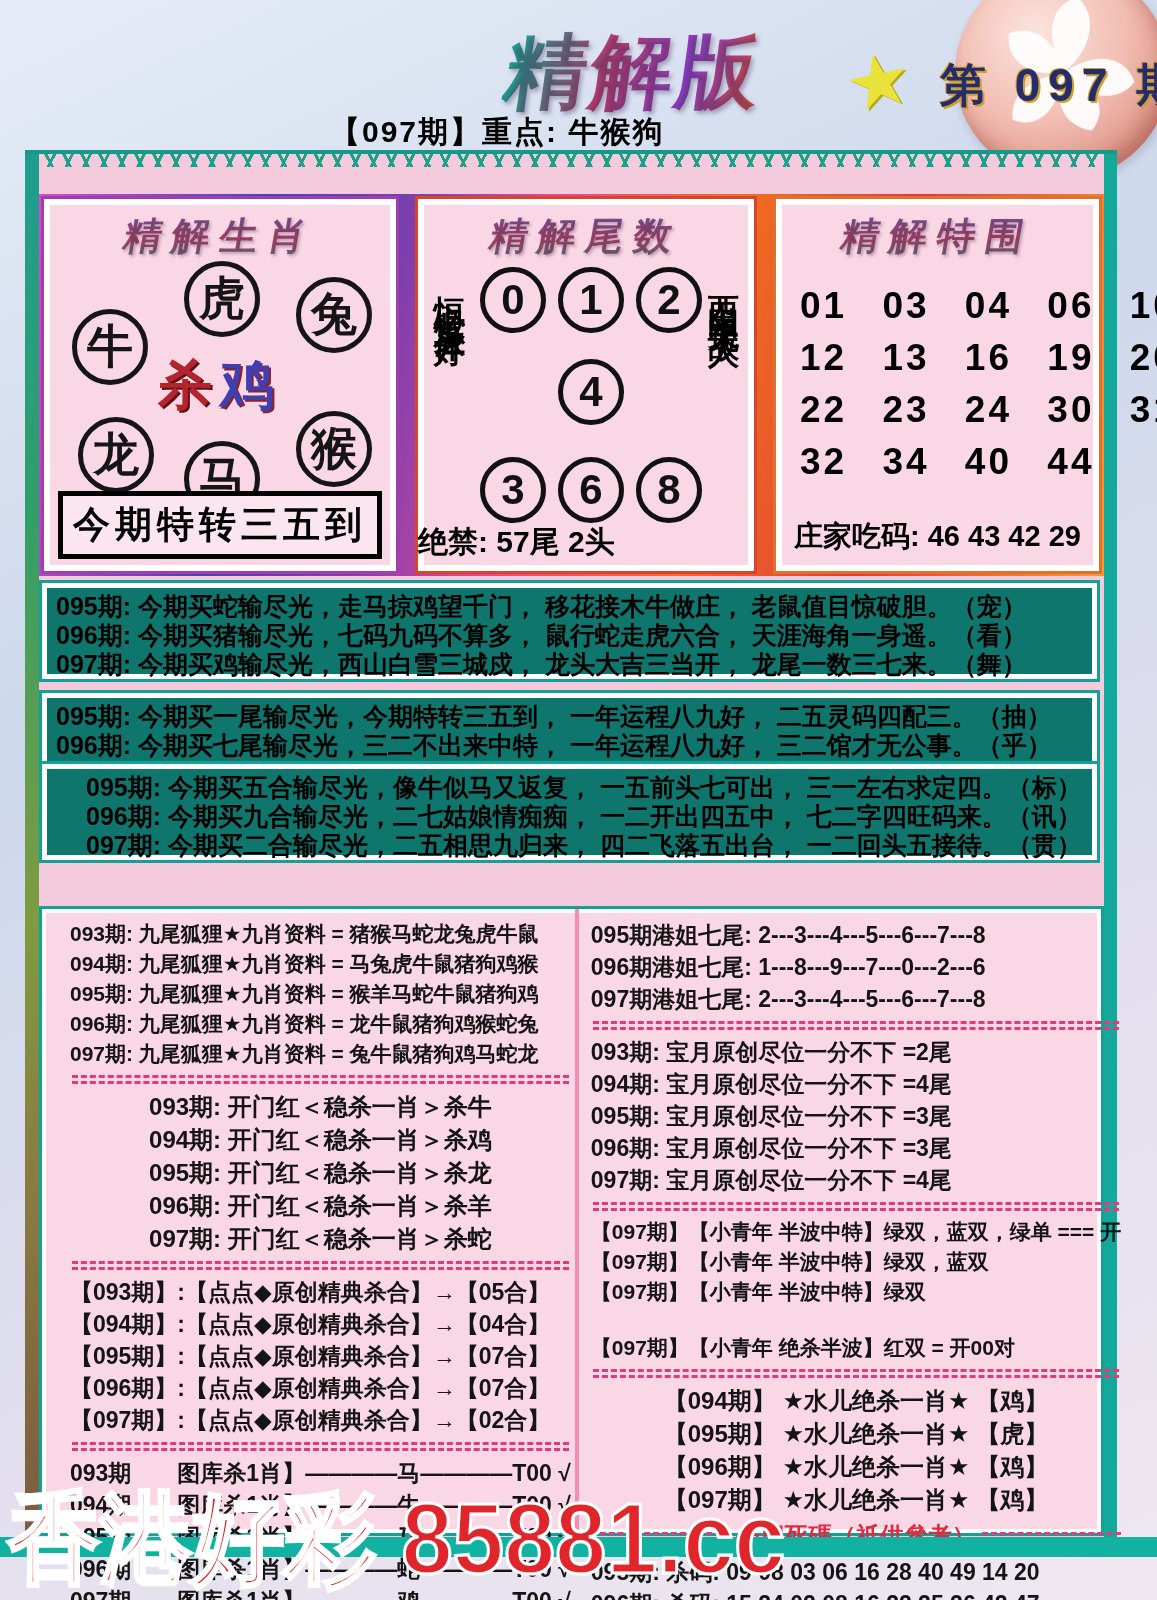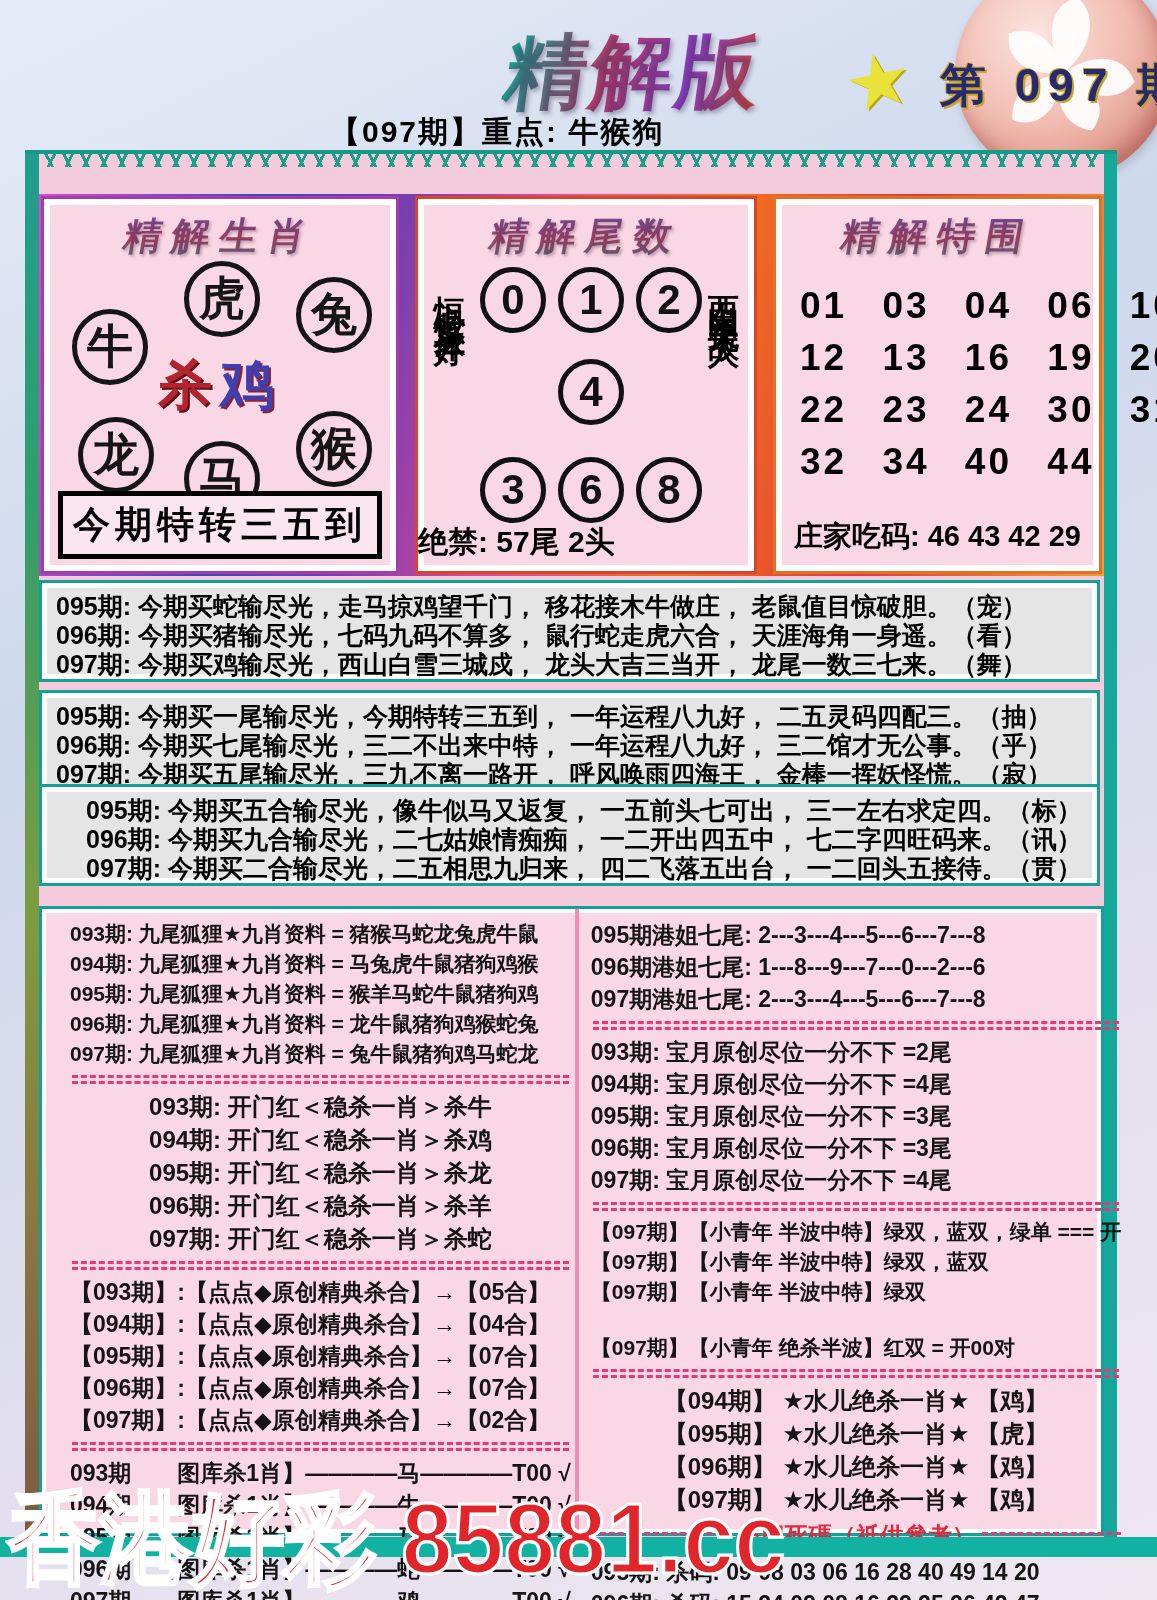"095期: 今期买蛇输尽光，走马掠鸡望千门， 移花接木牛做庄，" .verse { background: #e5e5e5 -> #0f766e }
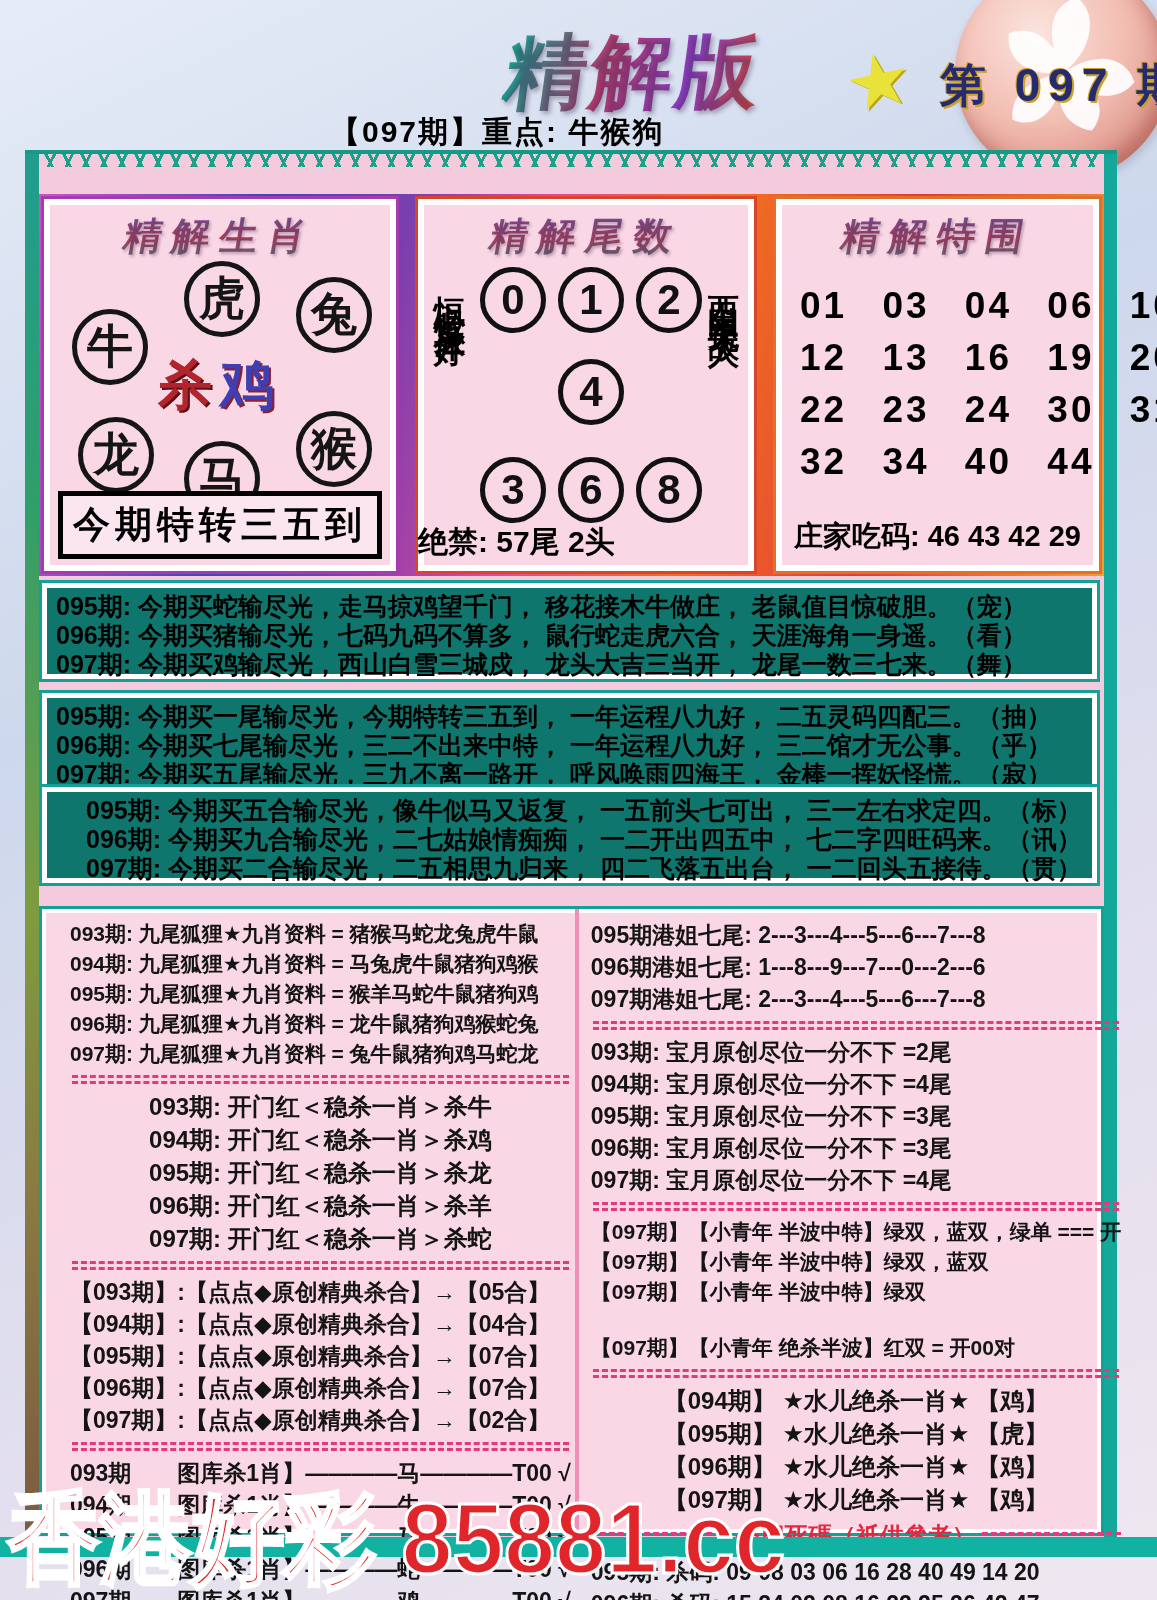"095期: 今期买五合输尽光，像牛似马又返复， 一五前头七可出，" .v3 { top: 630px -> 607px }
